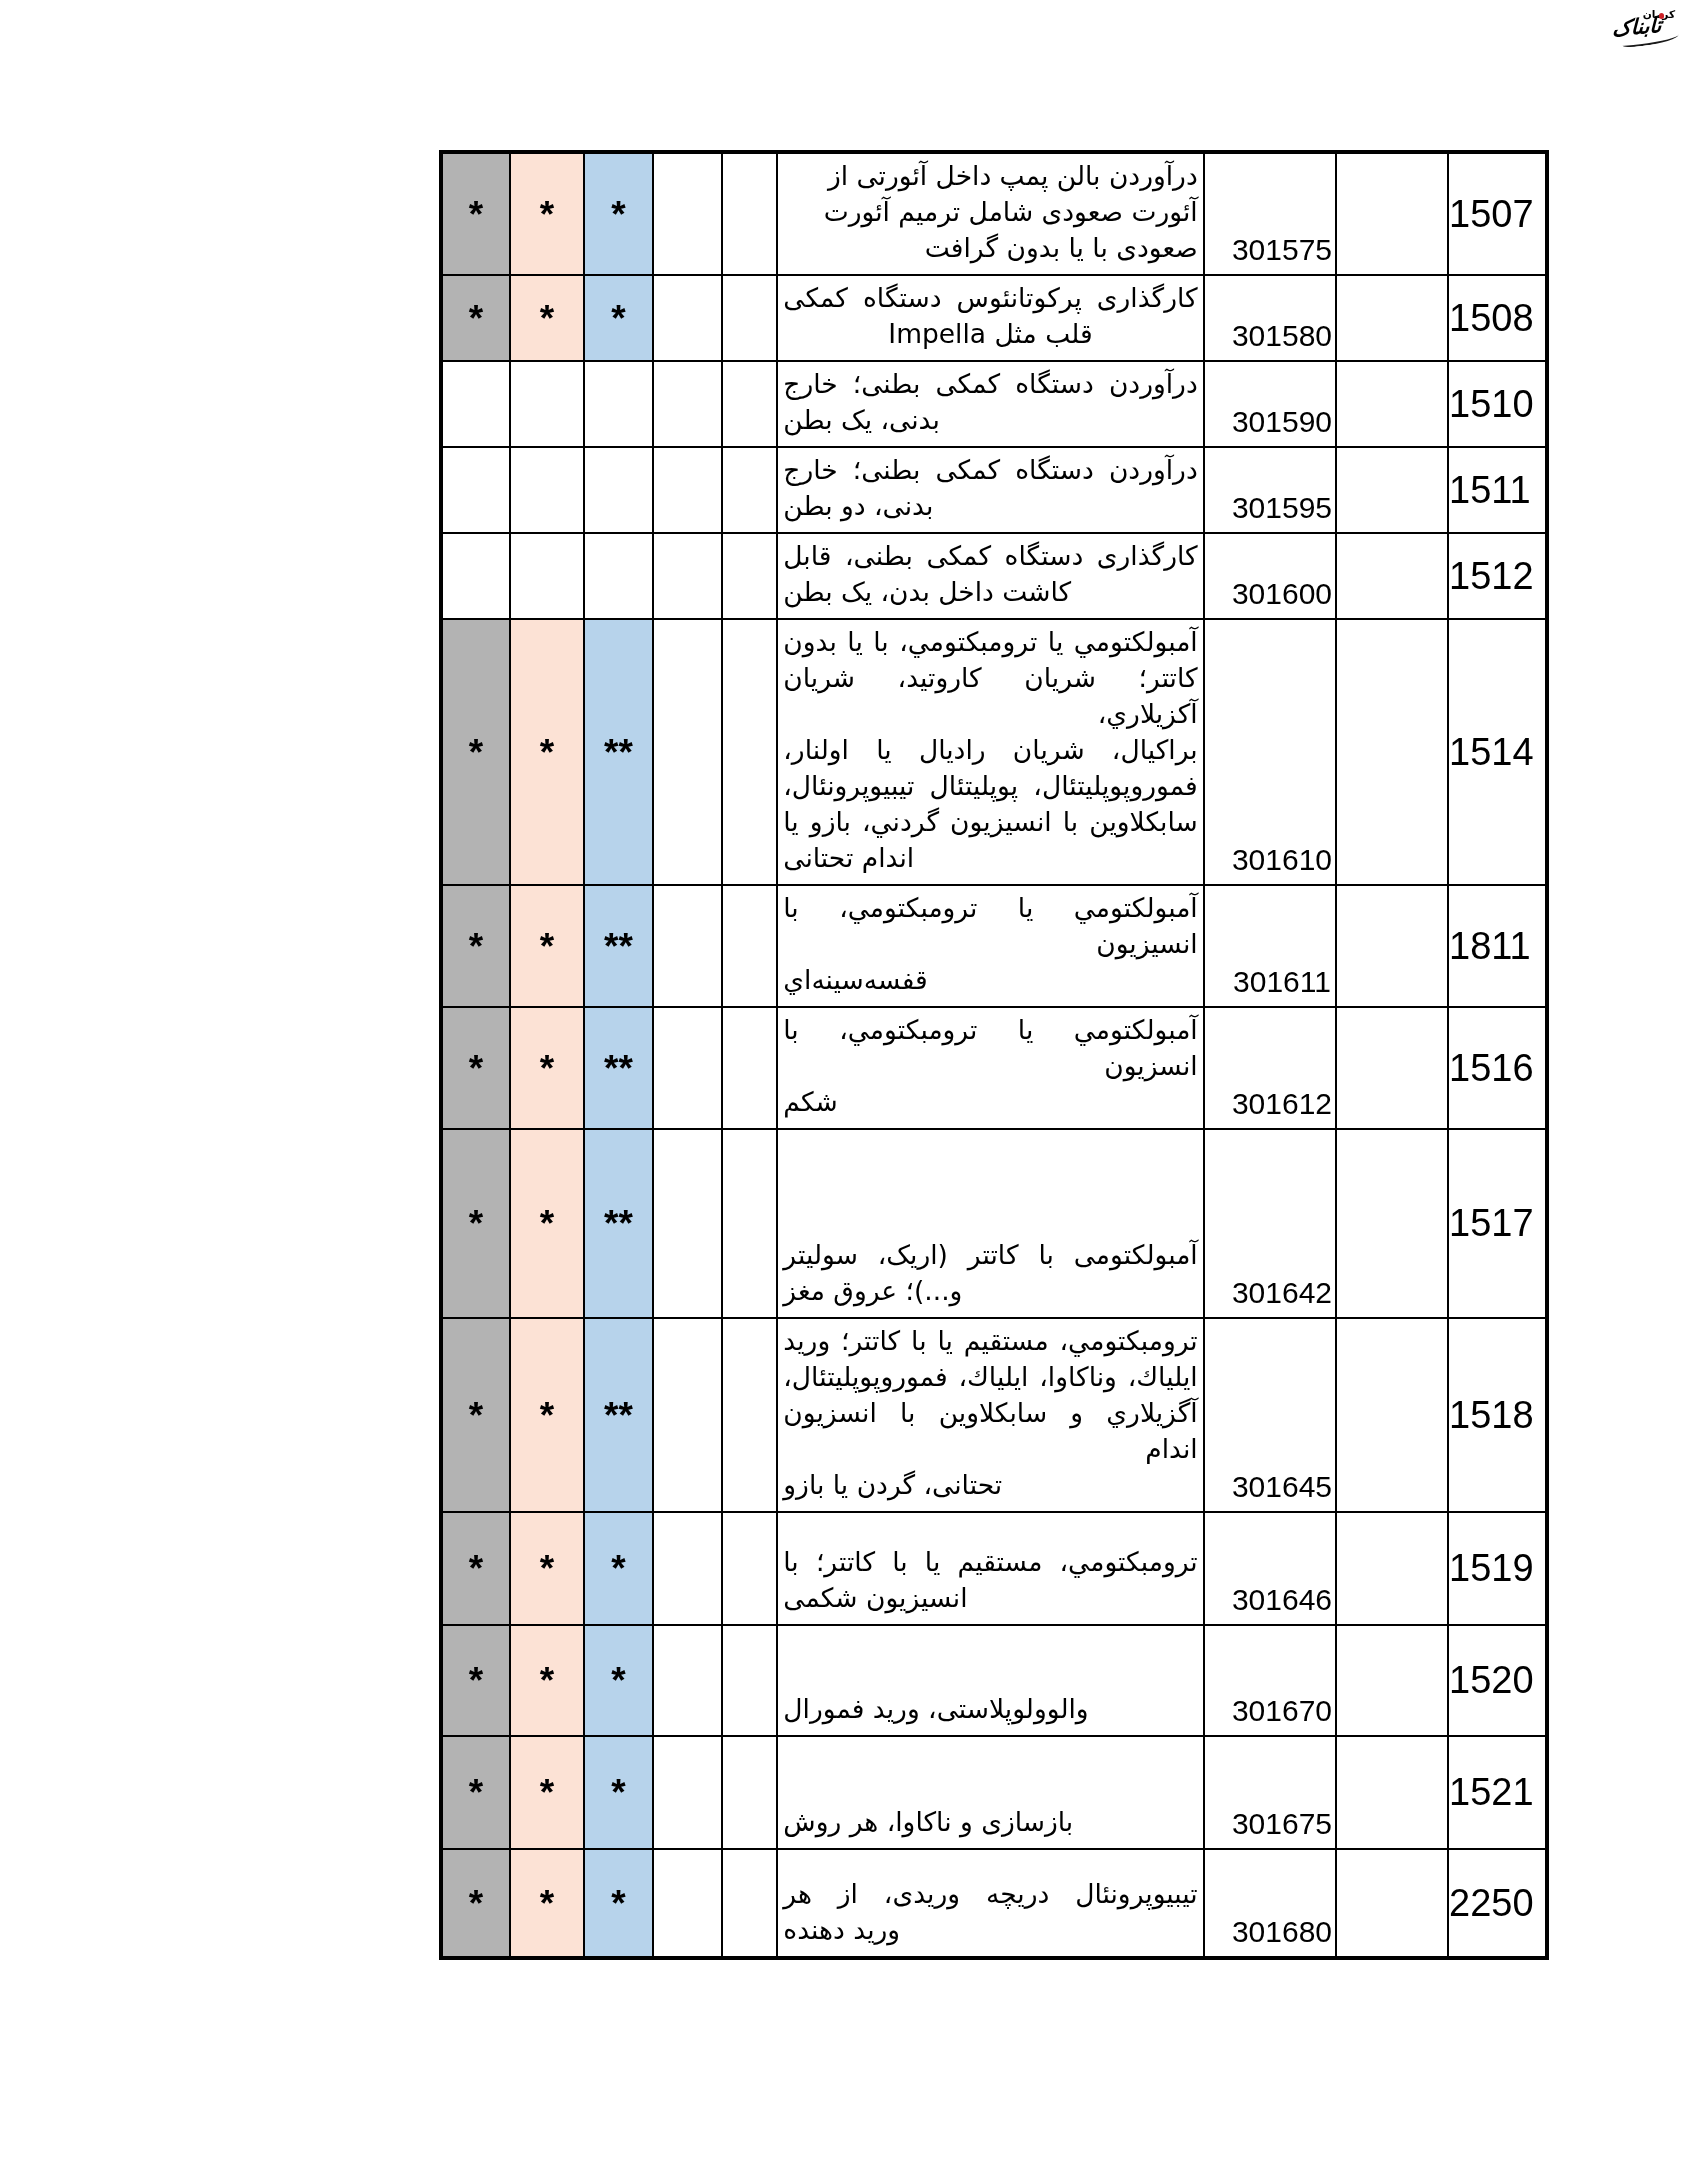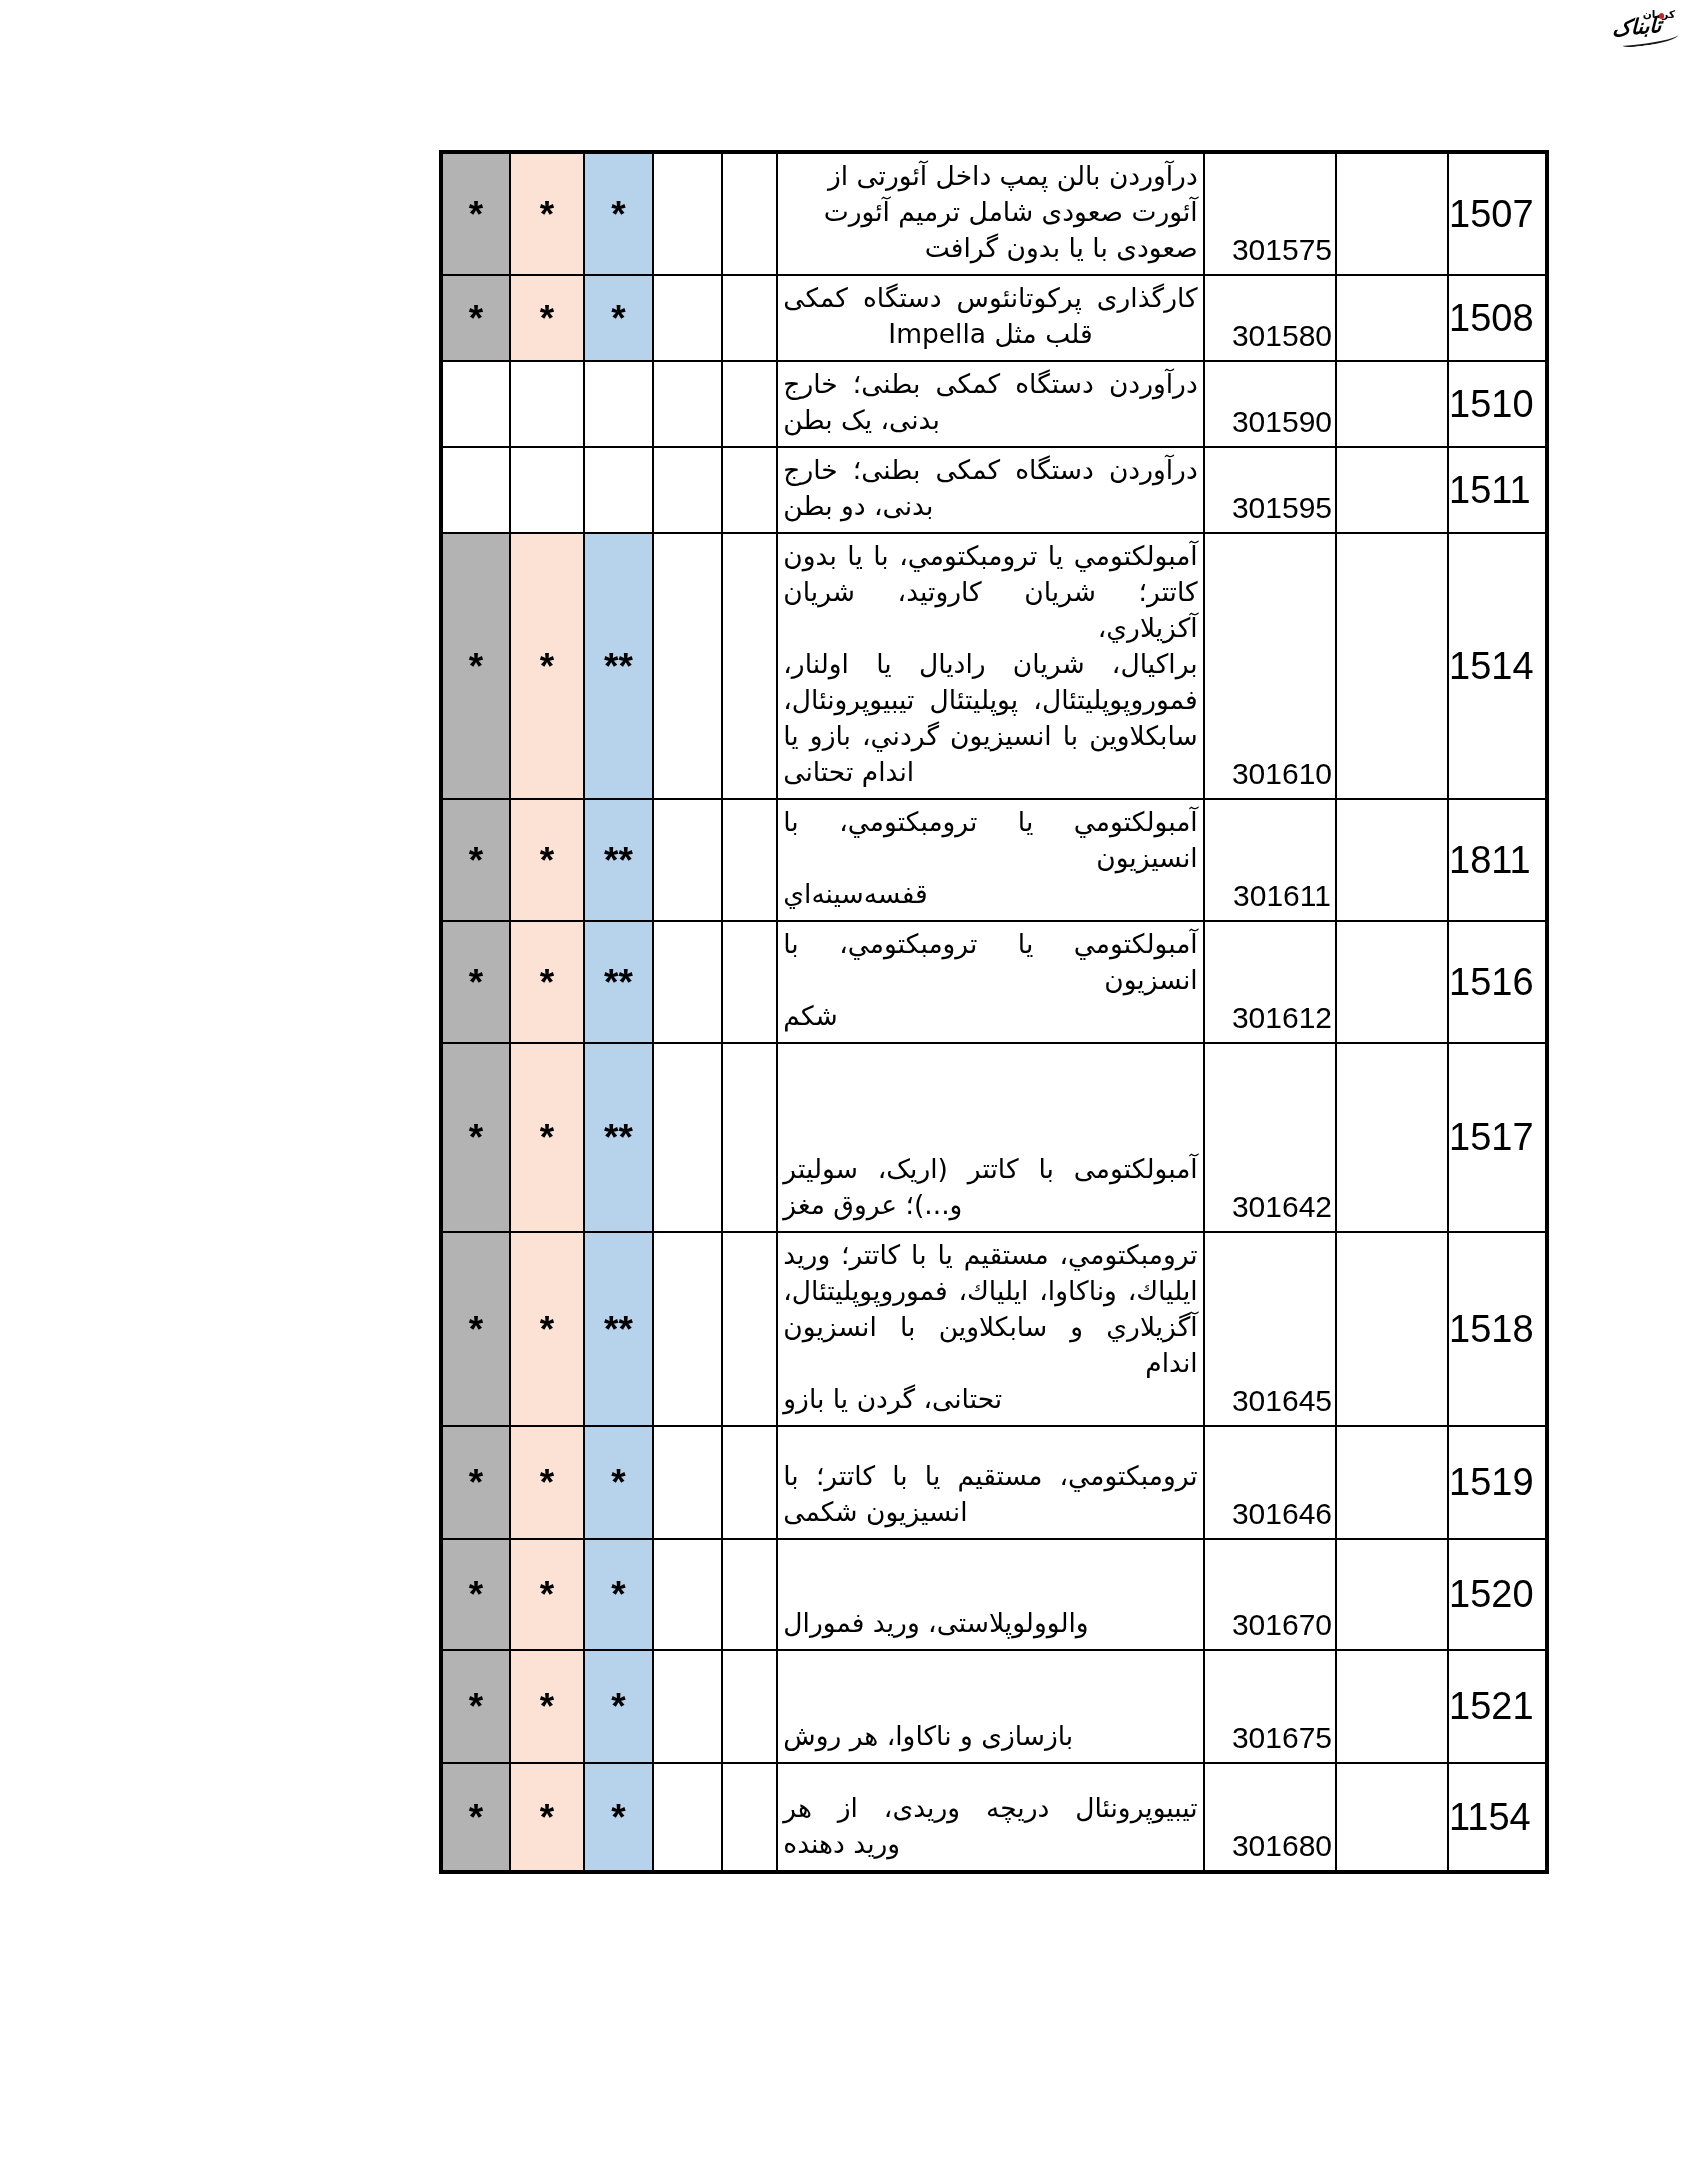"کارگذاری دستگاه کمکی بطنی، قابل" tr { html: none -> <tr> <td></td> <td></td> <td></td> <td></td> <td></td> <td> <div>کارگذاری دستگاه کمکی بطنی، قابل</div> <div>کاشت داخل بدن، یک بطن</div> </td> <td>301600</td> <td></td> <td>1512</td> </tr> }
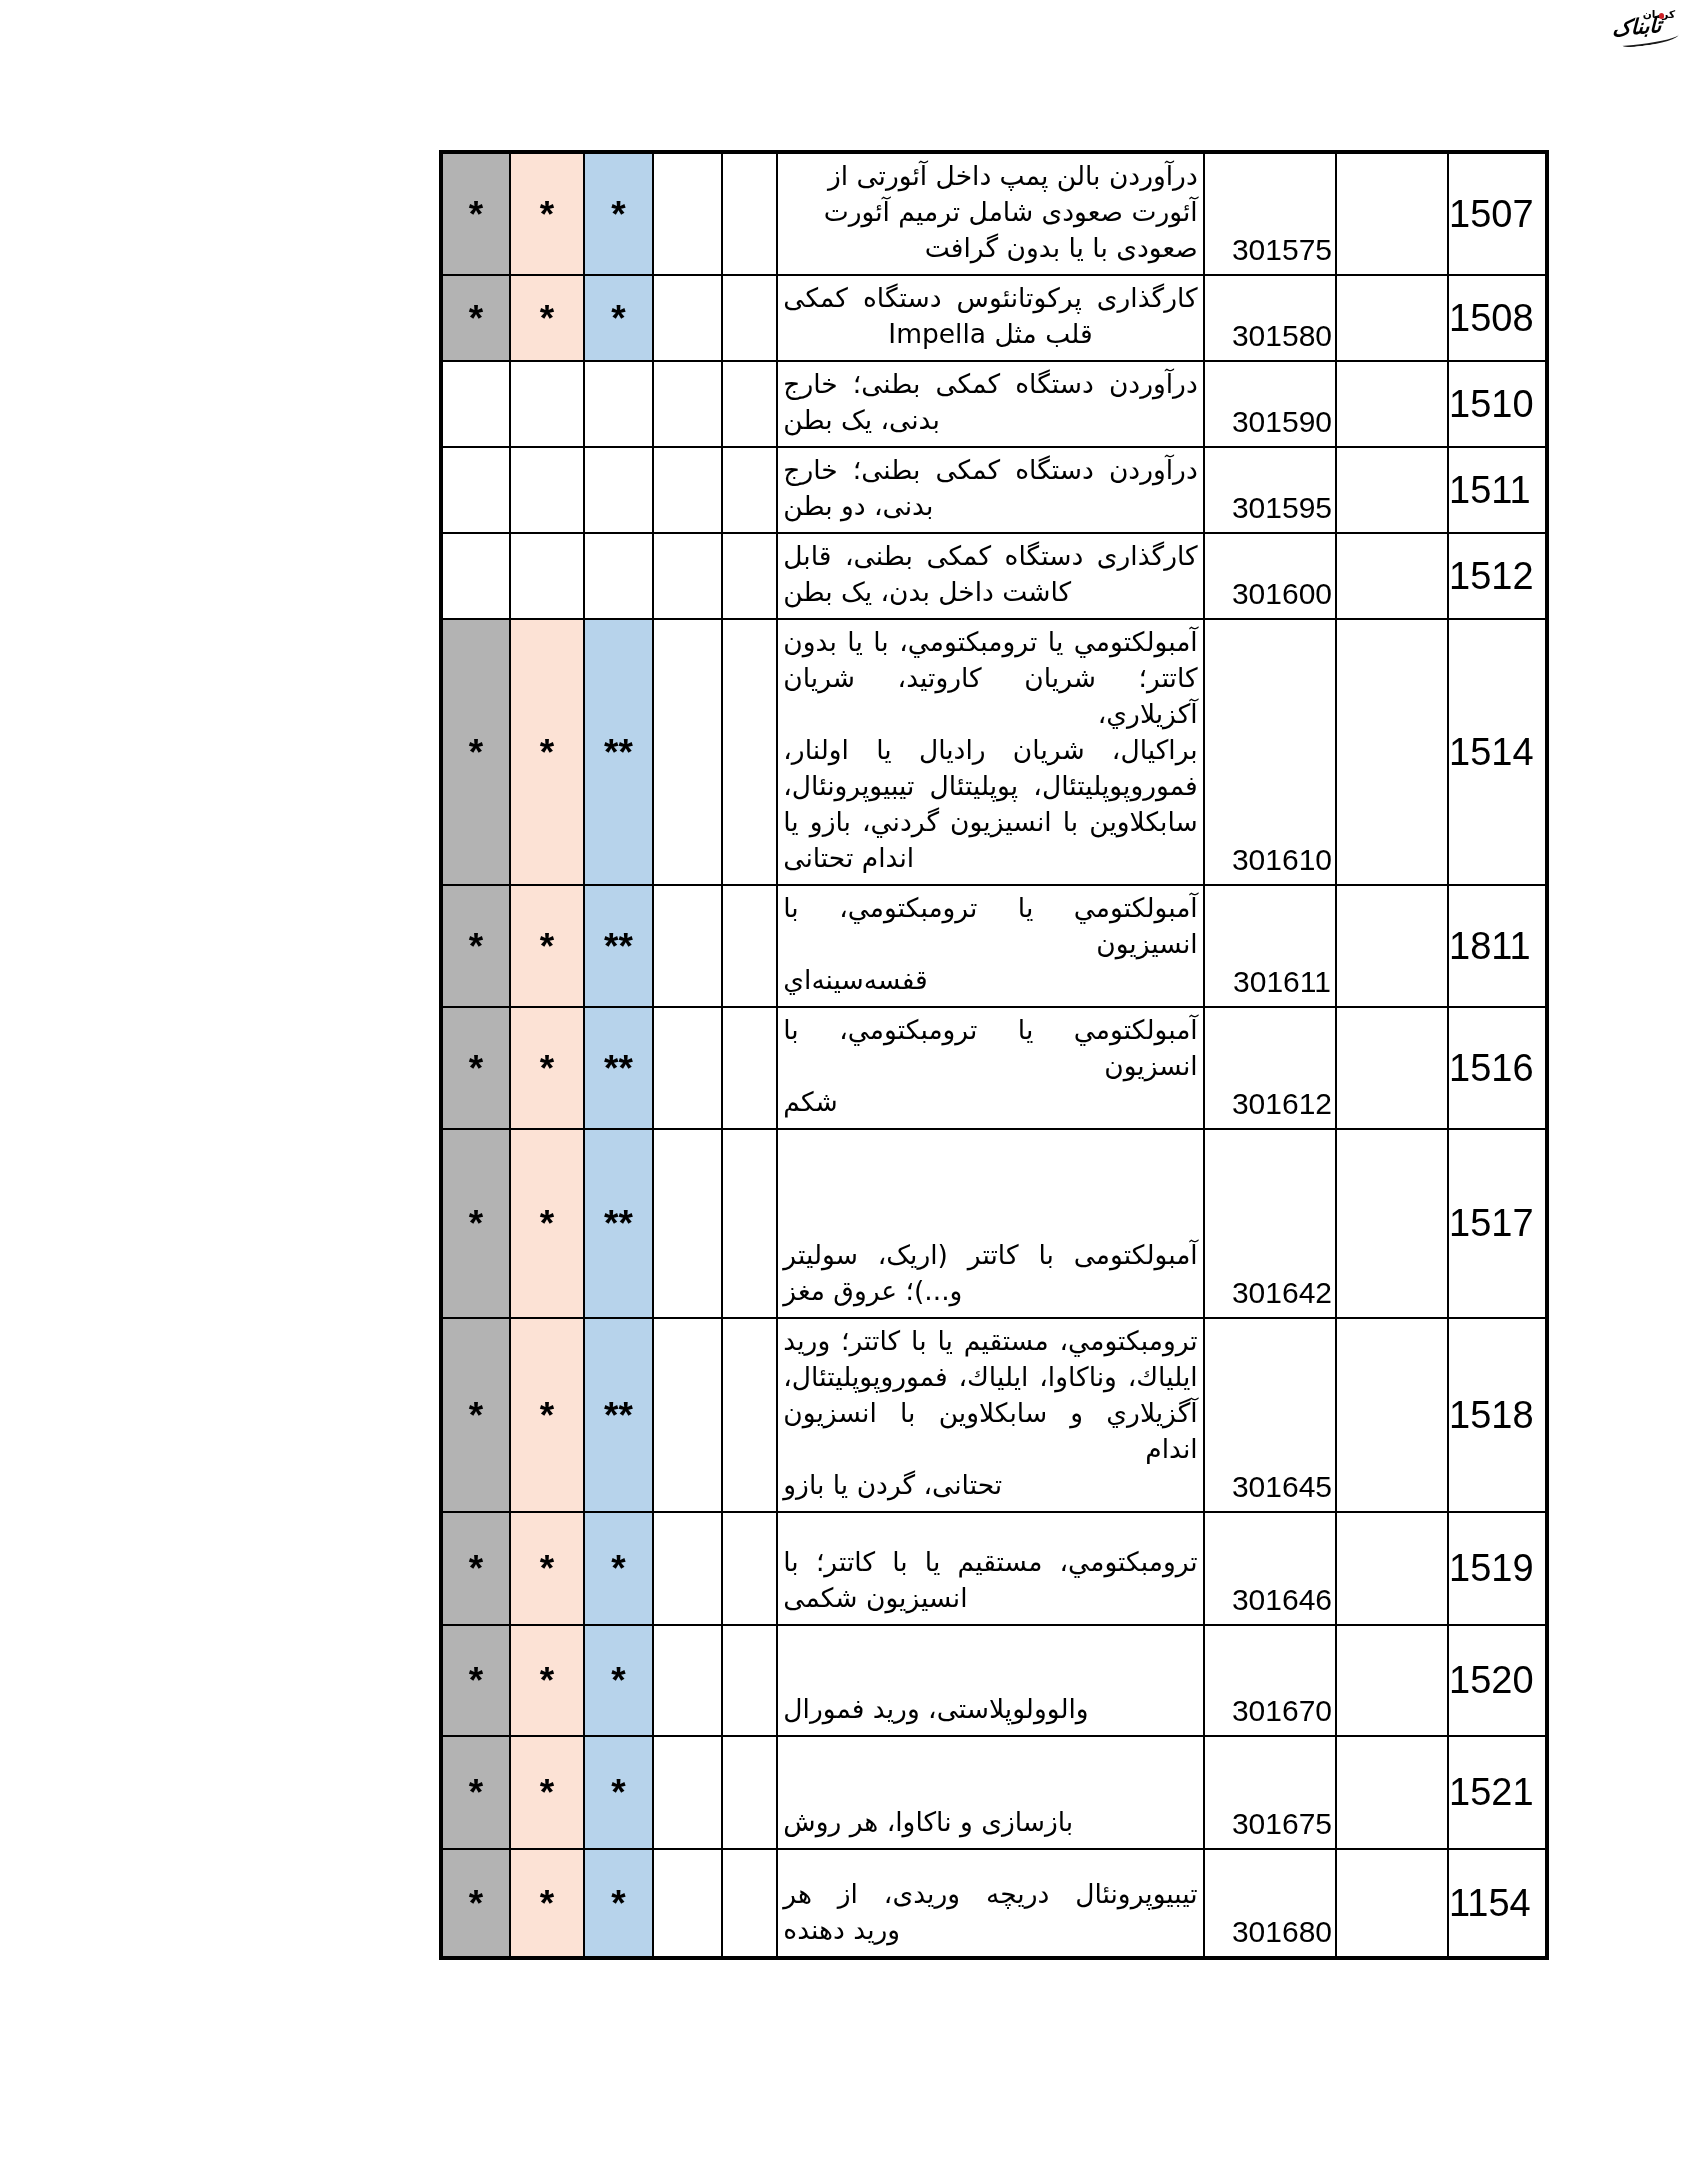"1154" td.rownum { text: 1154 -> 2250 }
